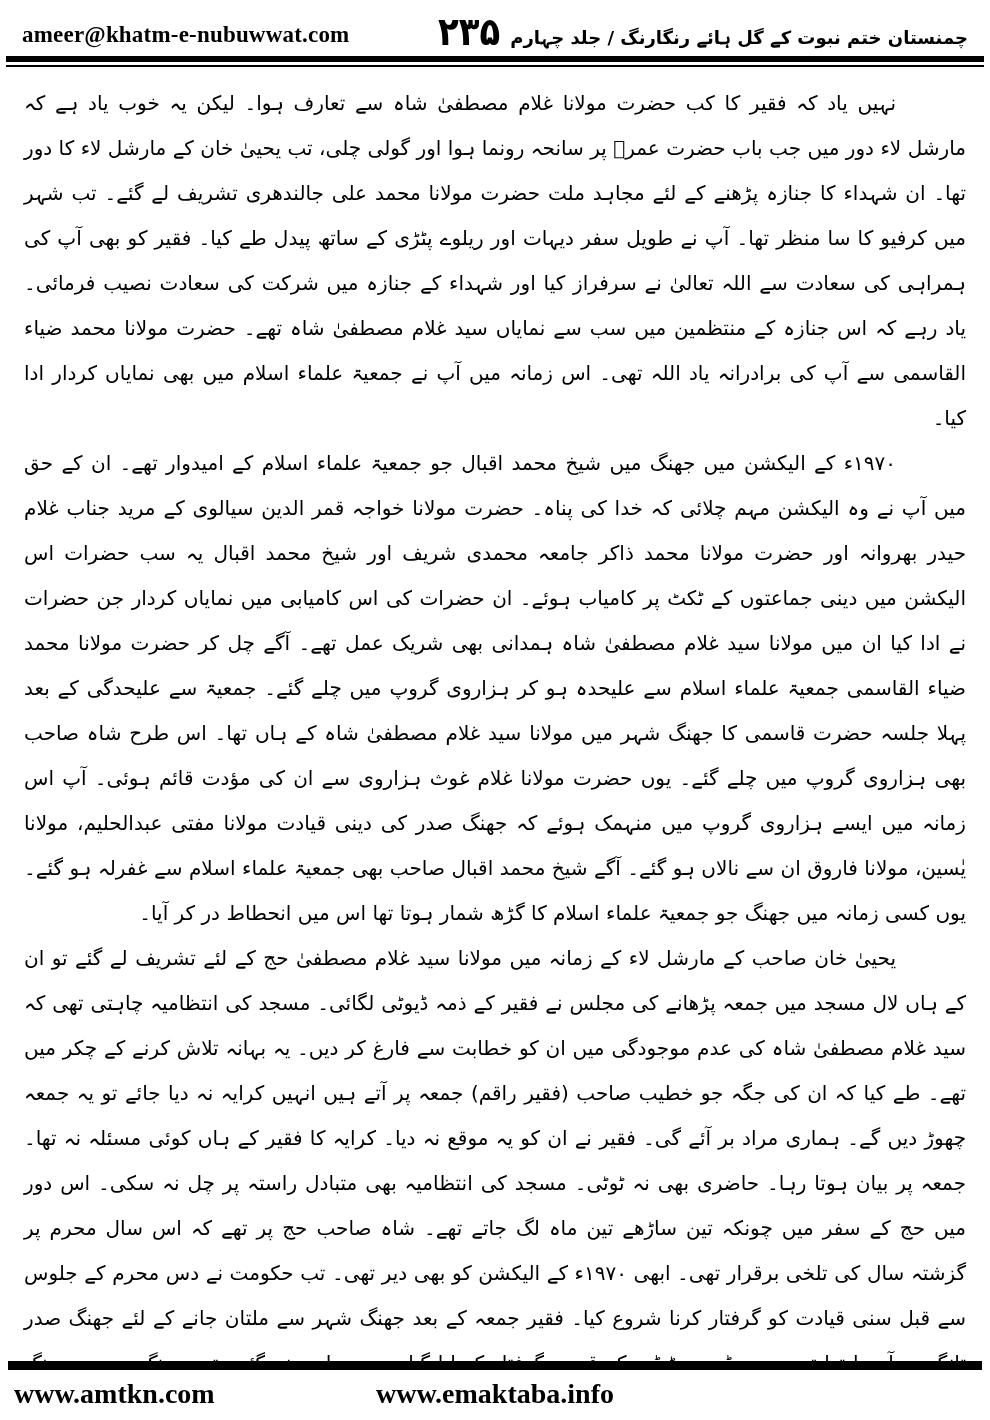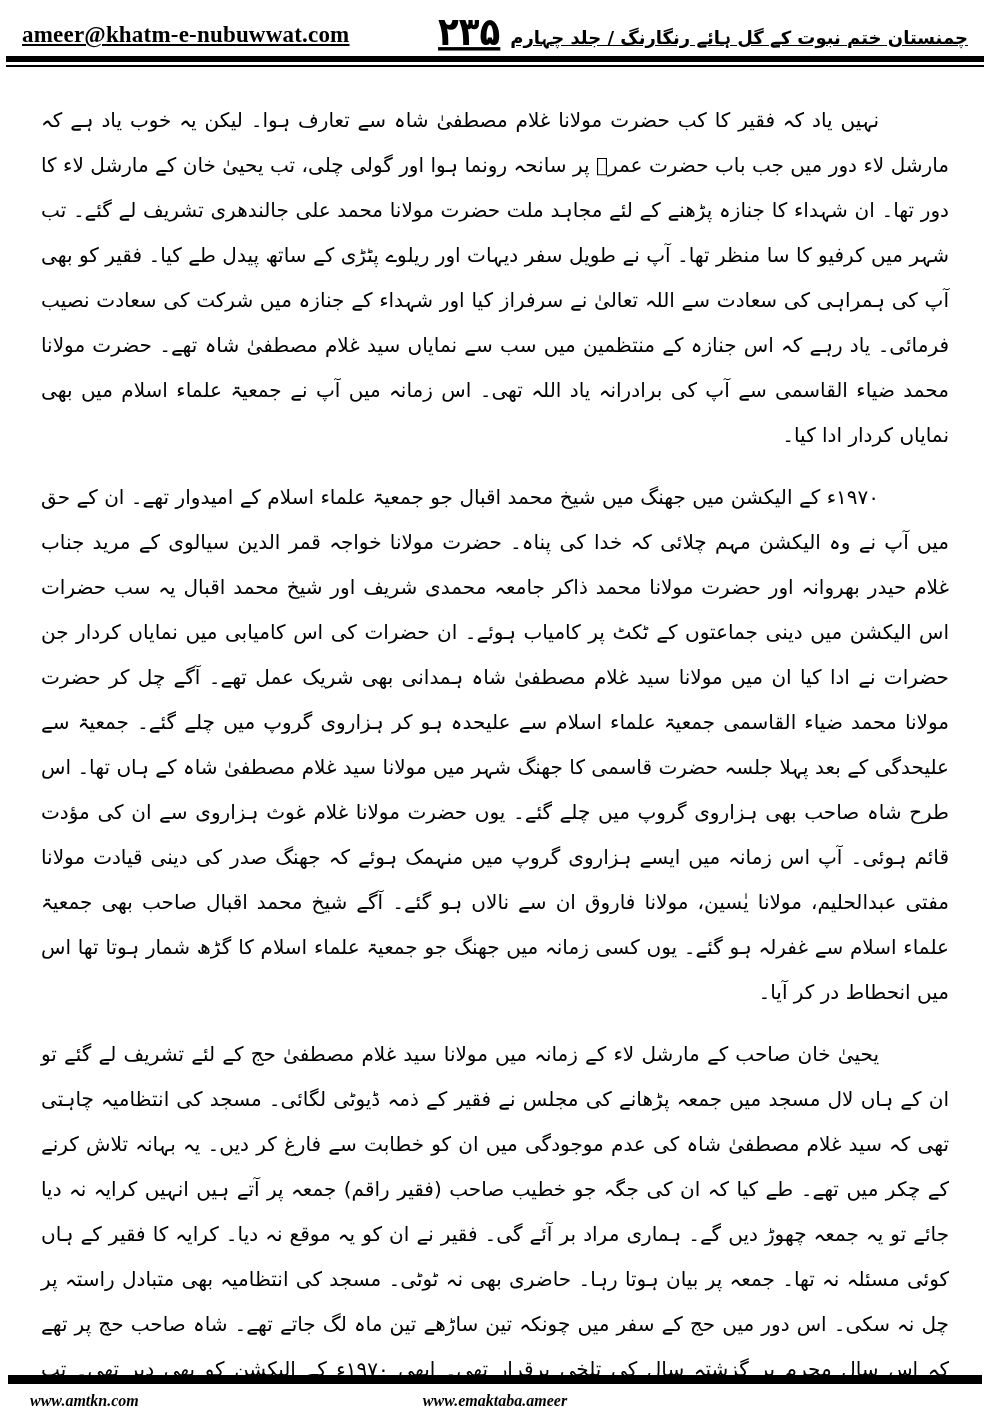"ameer@khatm-e-nubuwwat.com" .page-header { text-decoration: underline -> none }
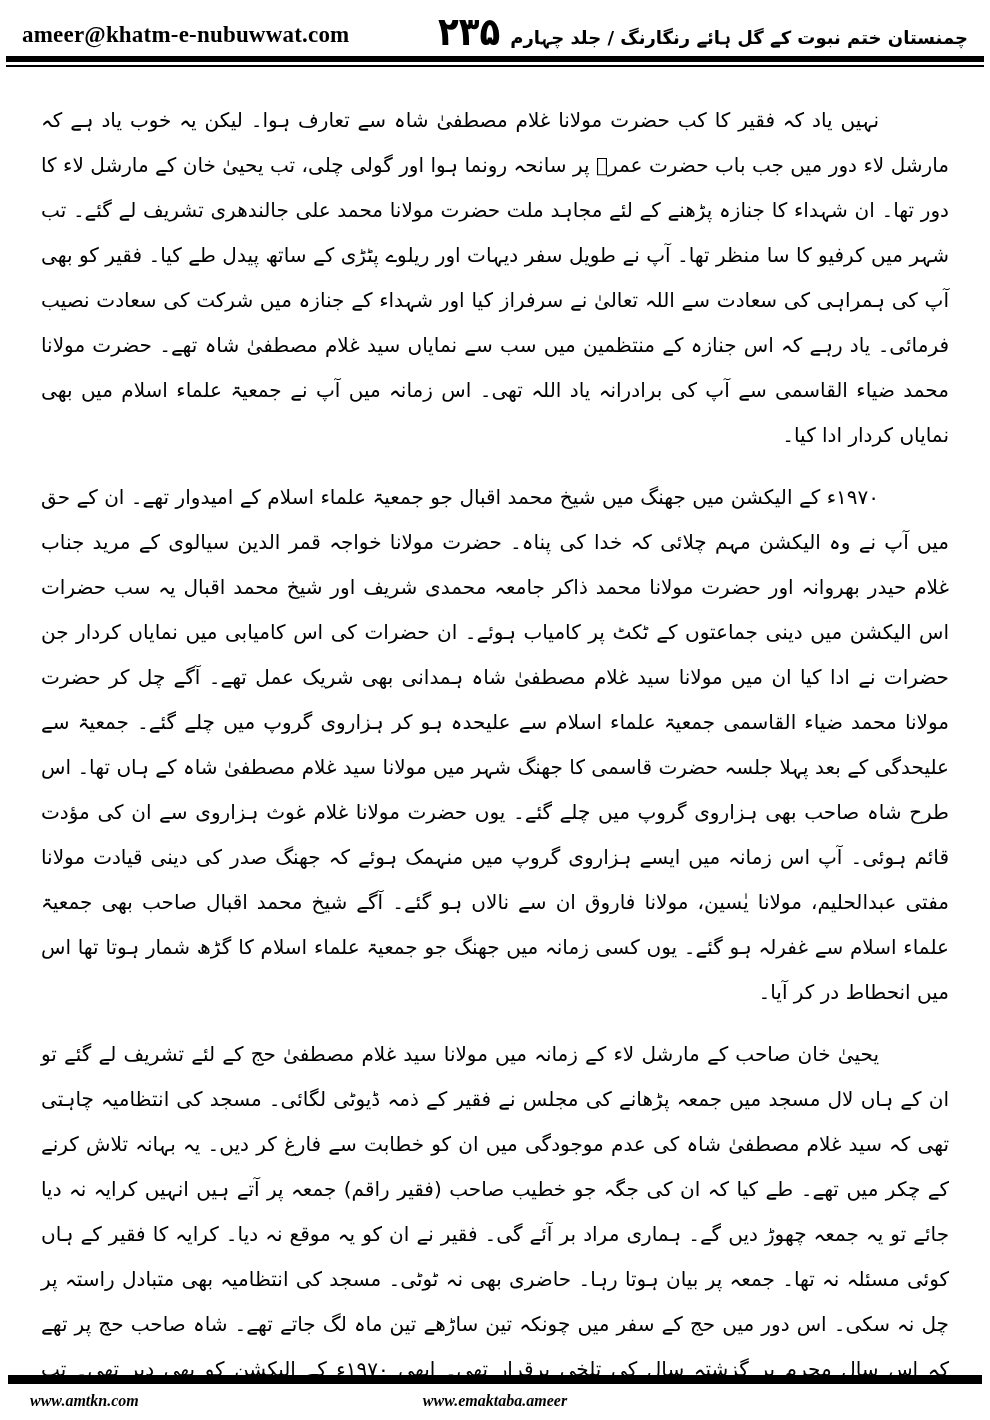"نہیں یاد کہ فقیر کا" .page-body p { margin: 17px -> 0 }
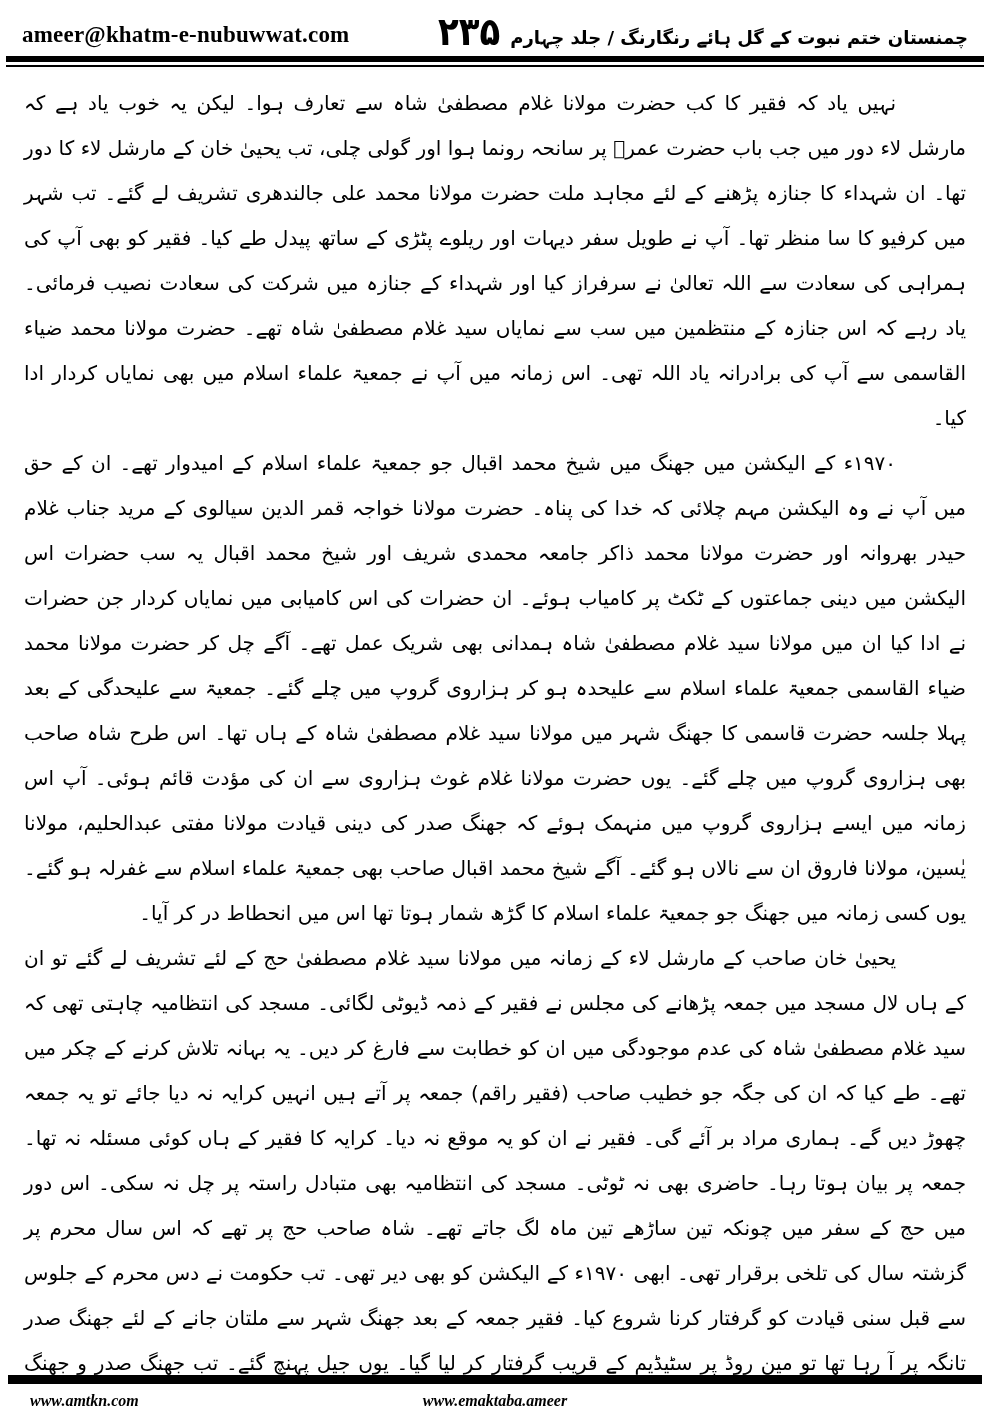"www.amtkn.com" .footer-links { font-size: 16px -> 28px; font-style: italic -> none; padding: 0 30px -> 0 14px }
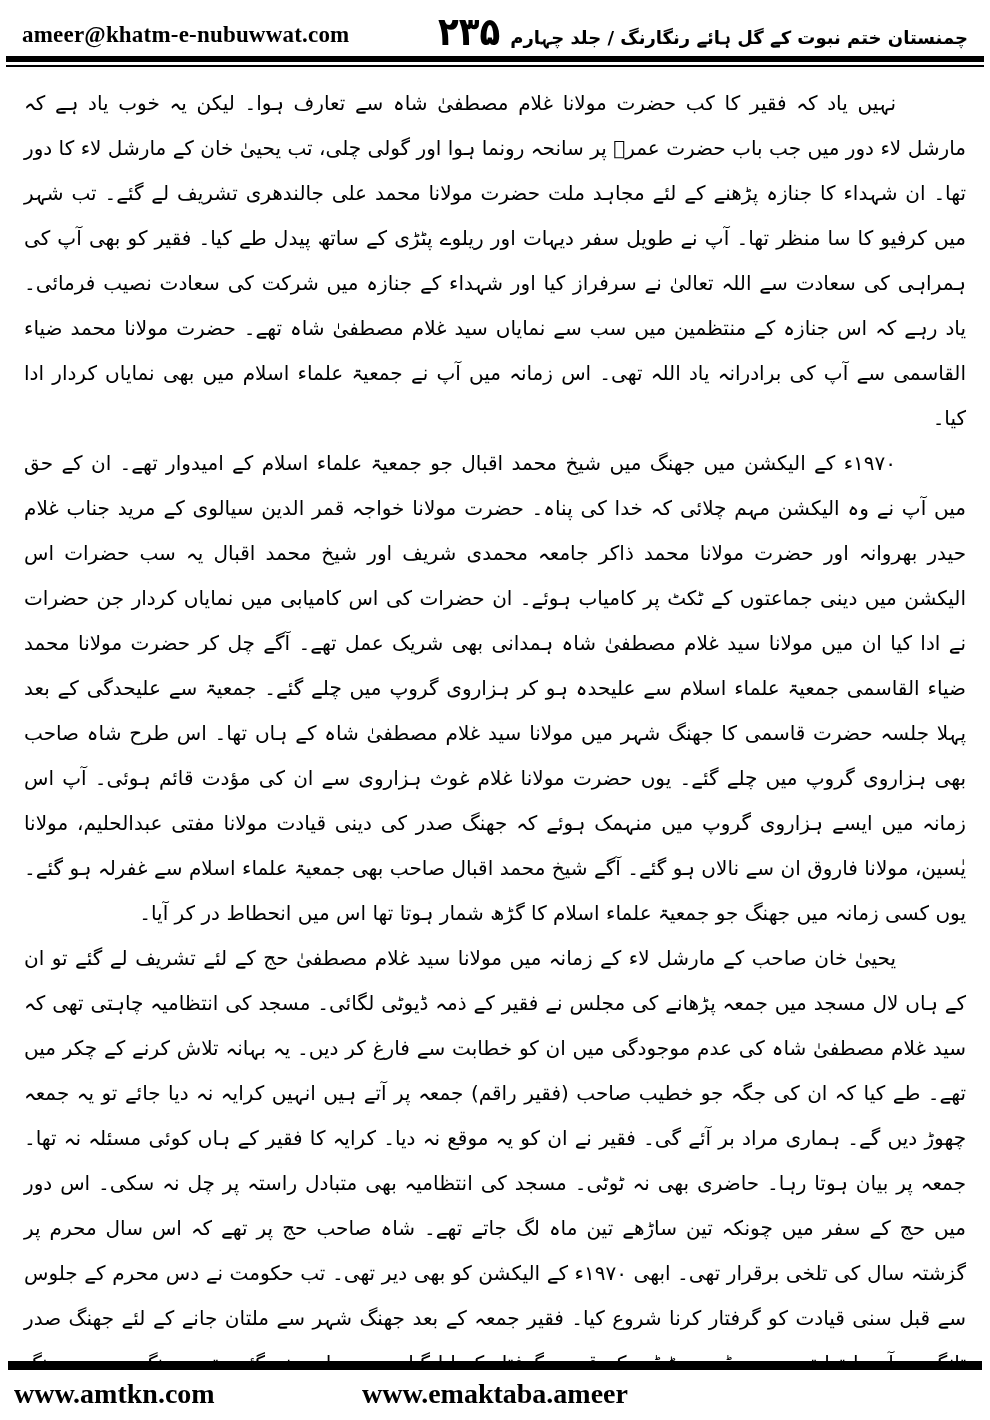"www.emaktaba.ameer" span.right { text: www.emaktaba.ameer -> www.emaktaba.info }
